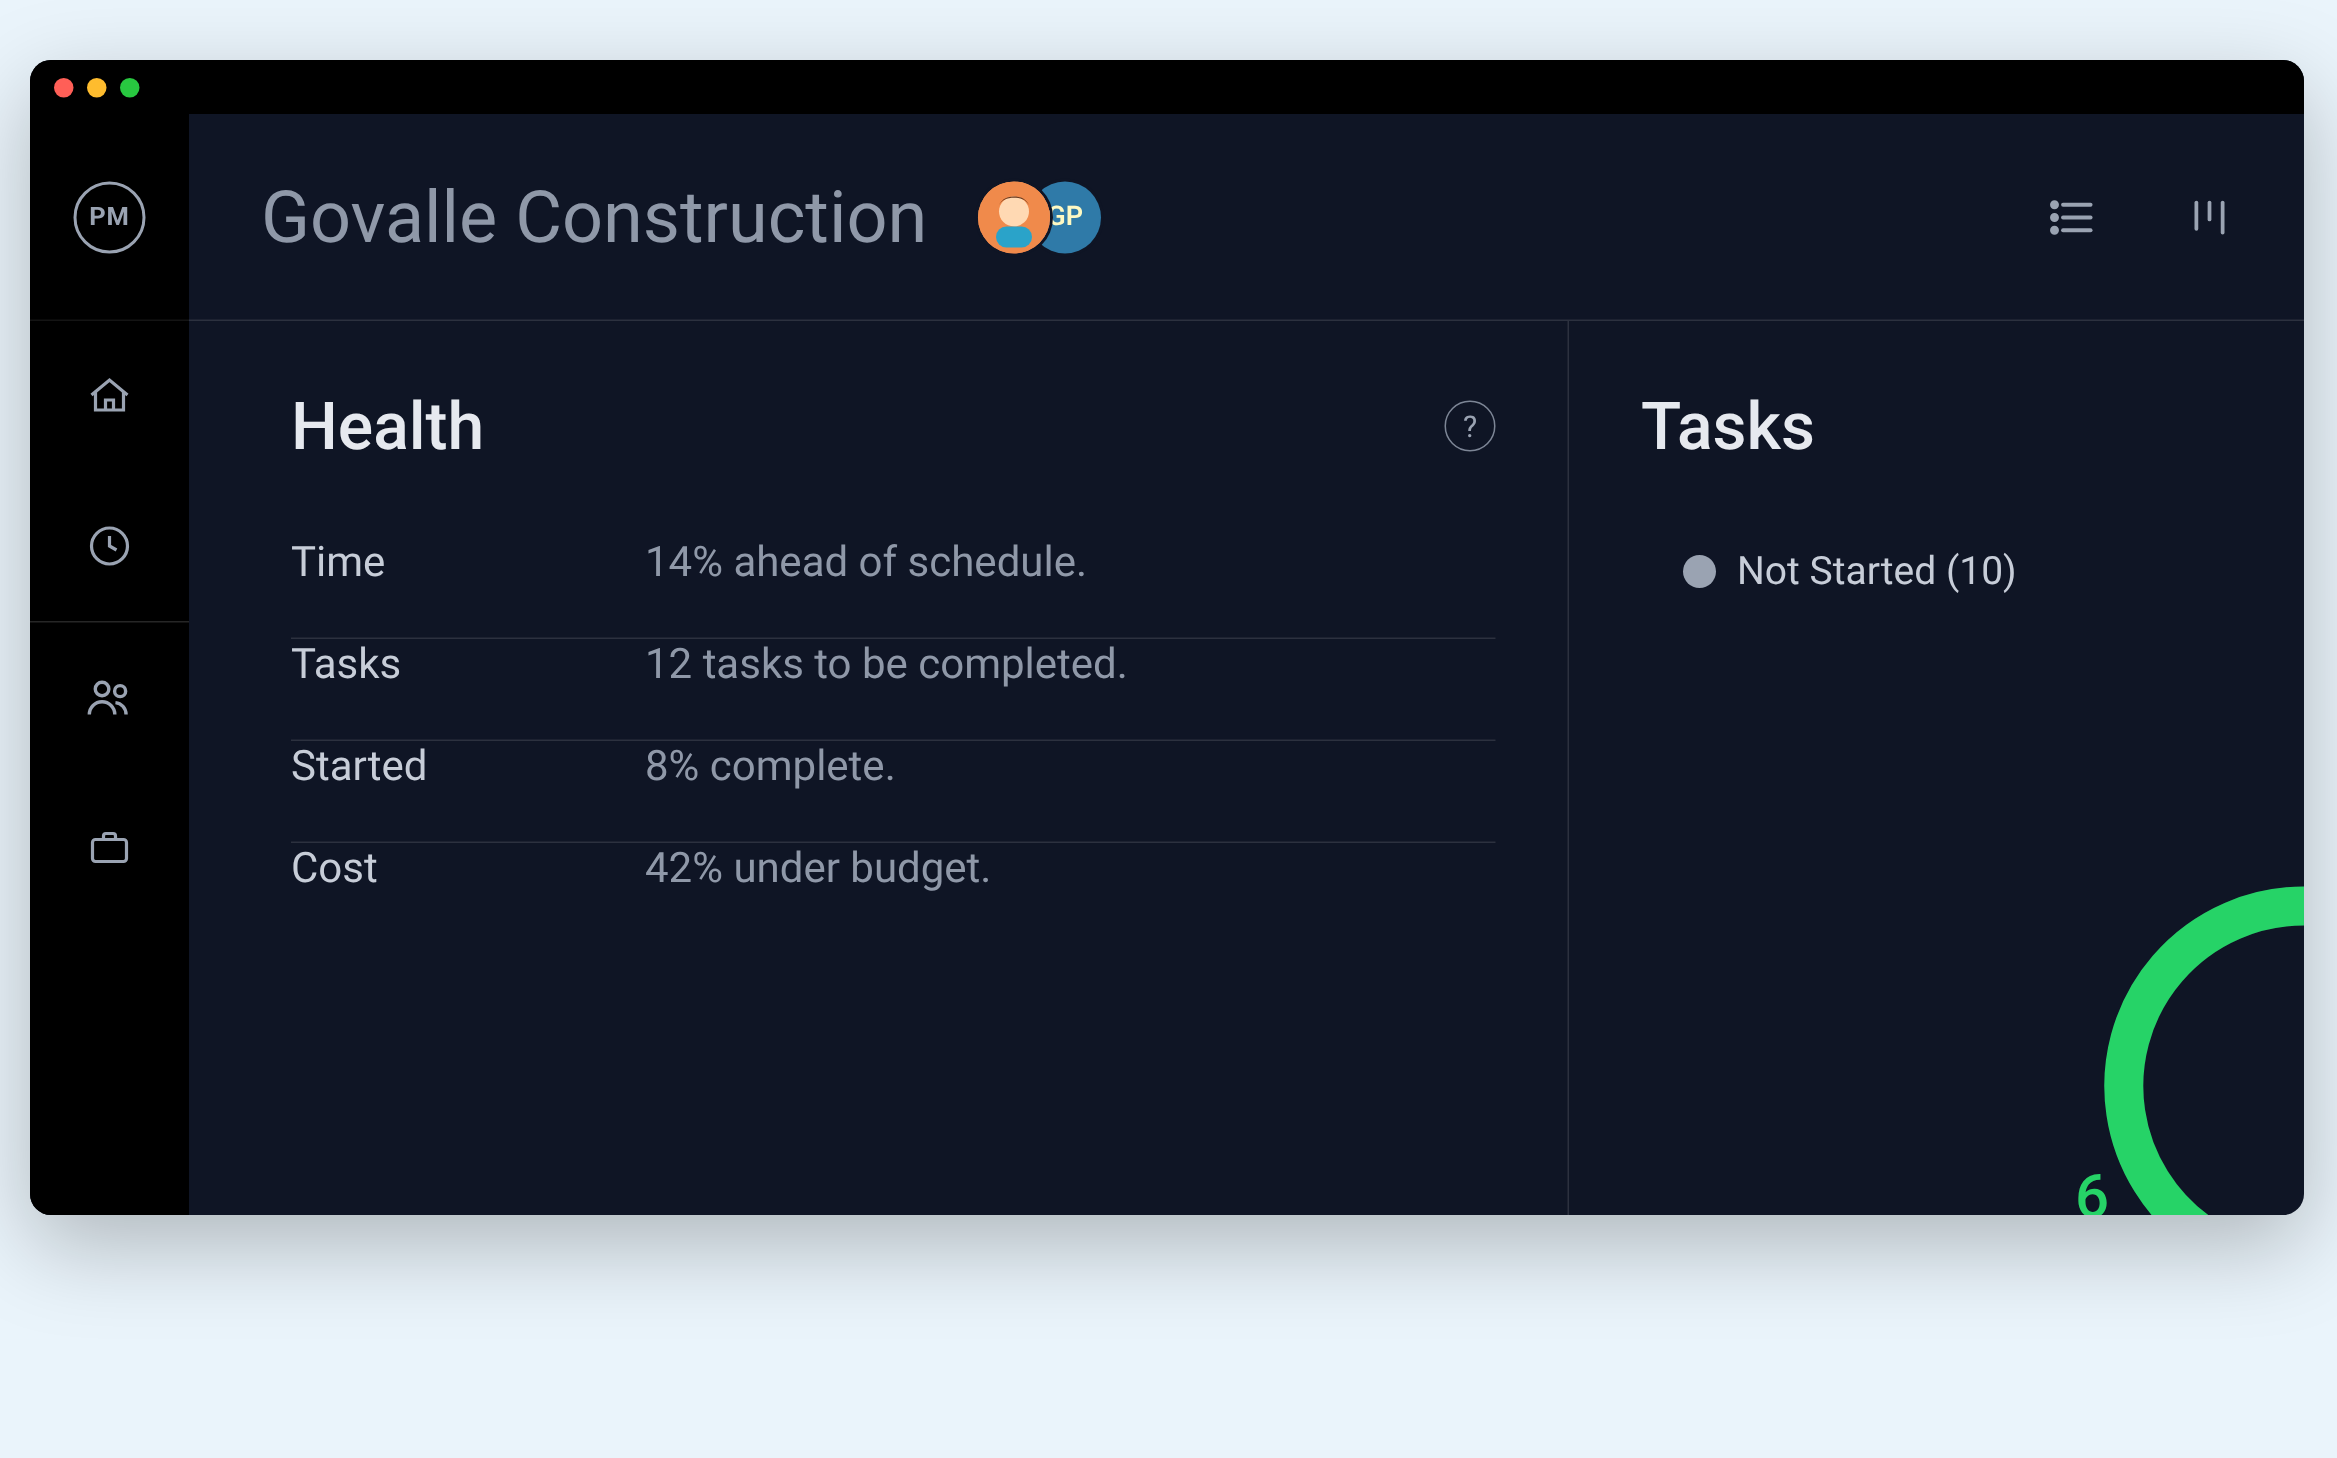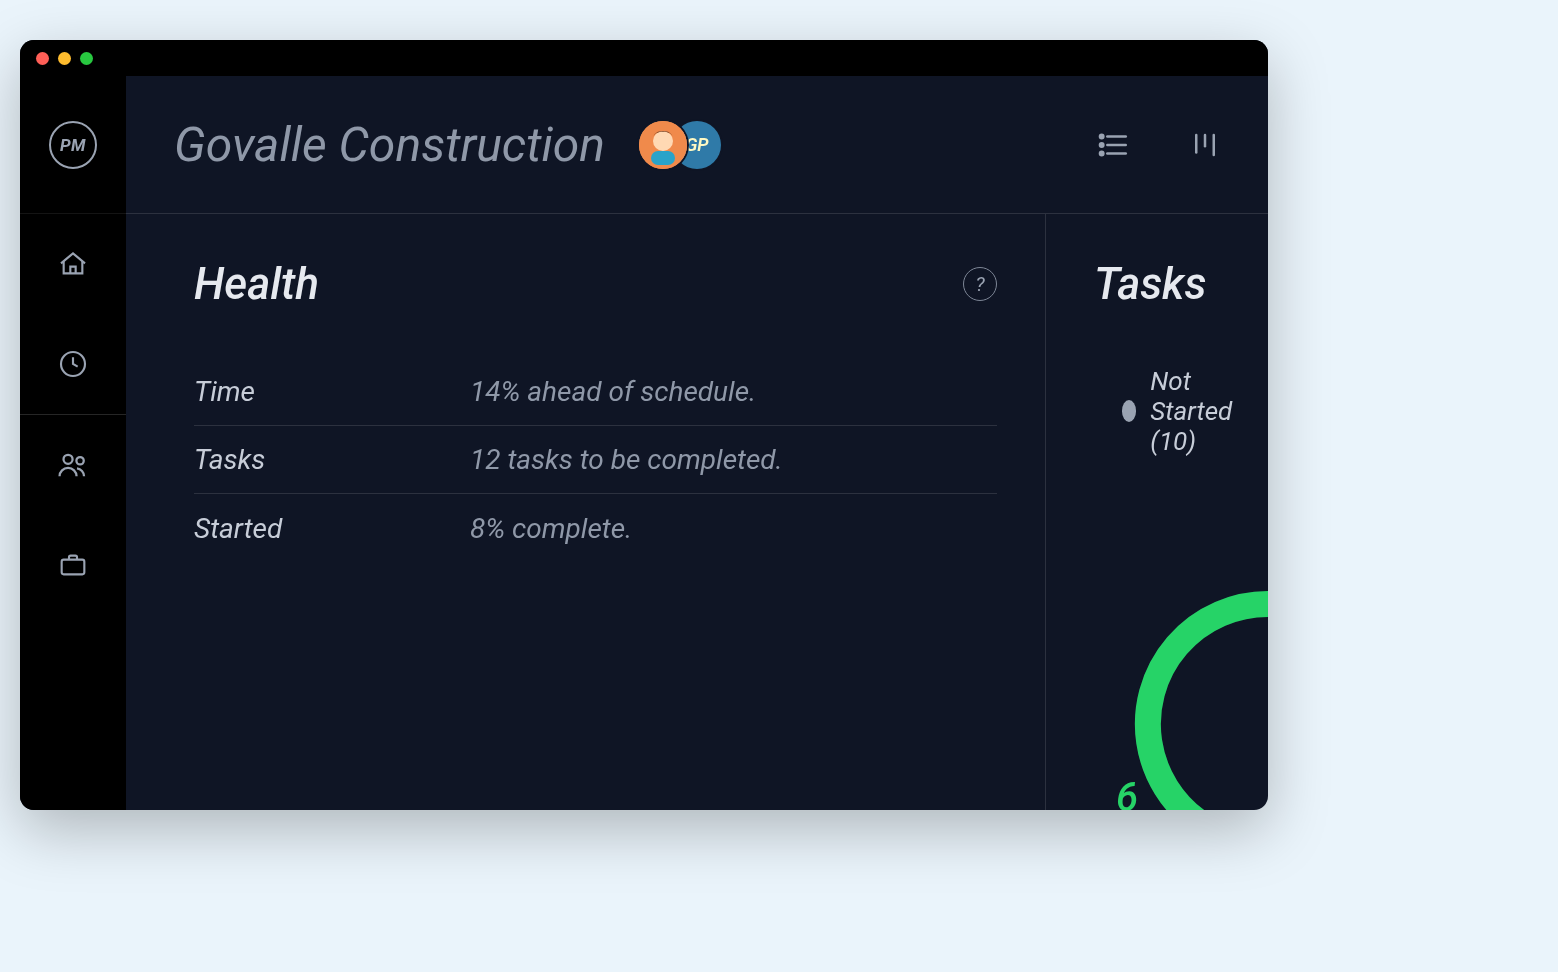"PM" .window { font-style: italic -> none; width: 1248px -> 1516px }
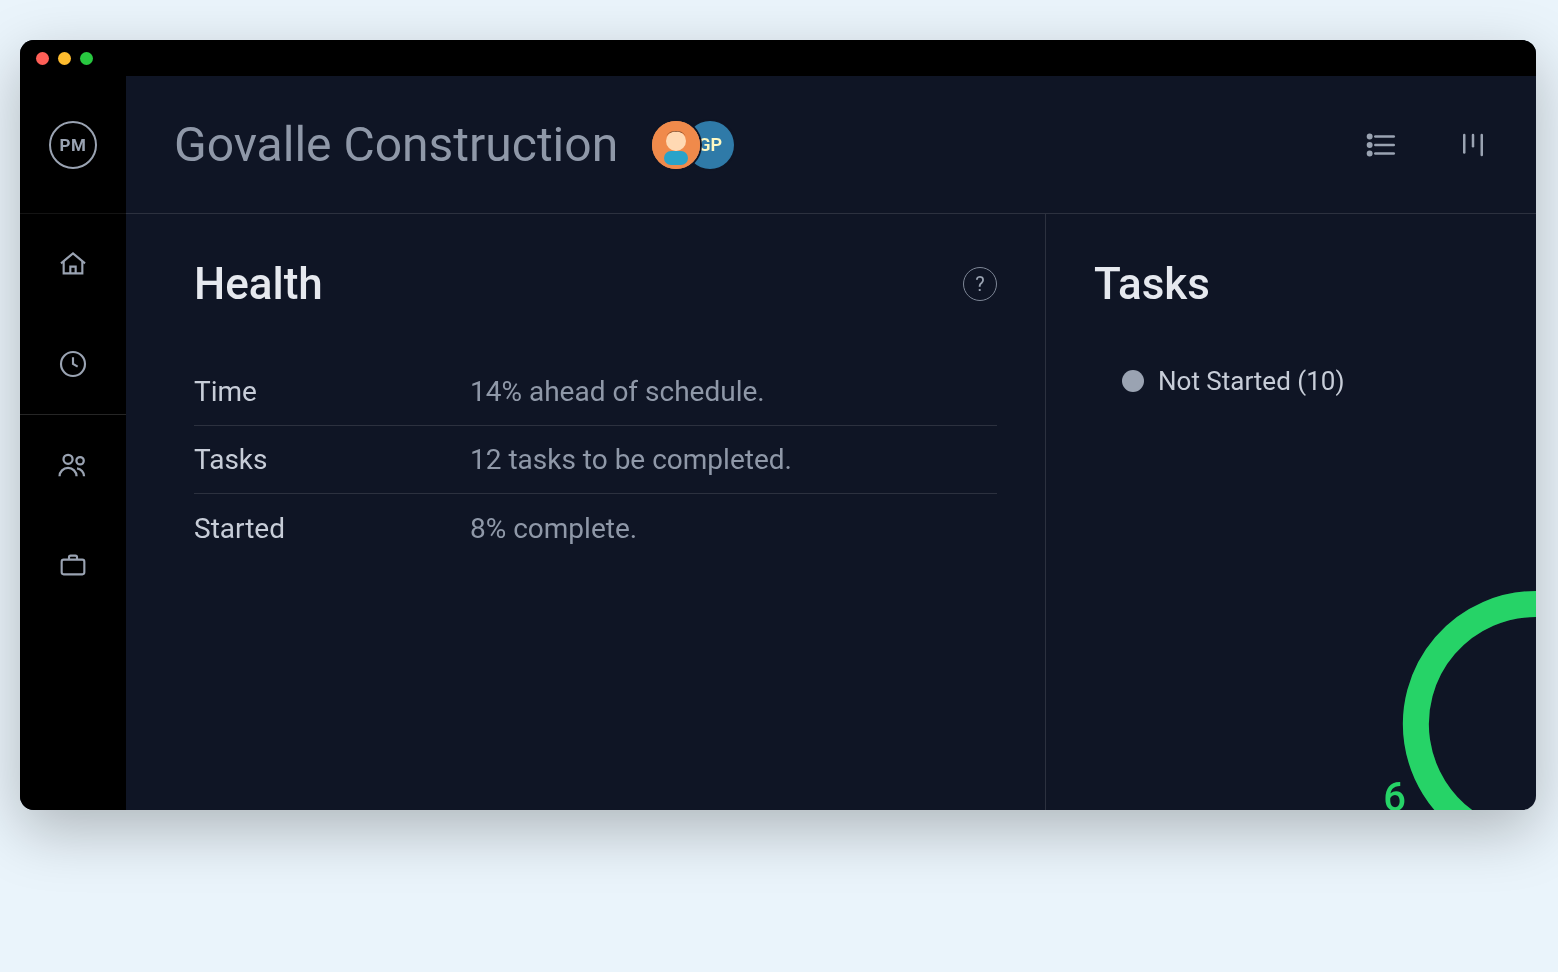"Time" .metric-row { align-items: center -> none; gap: 40px -> none }
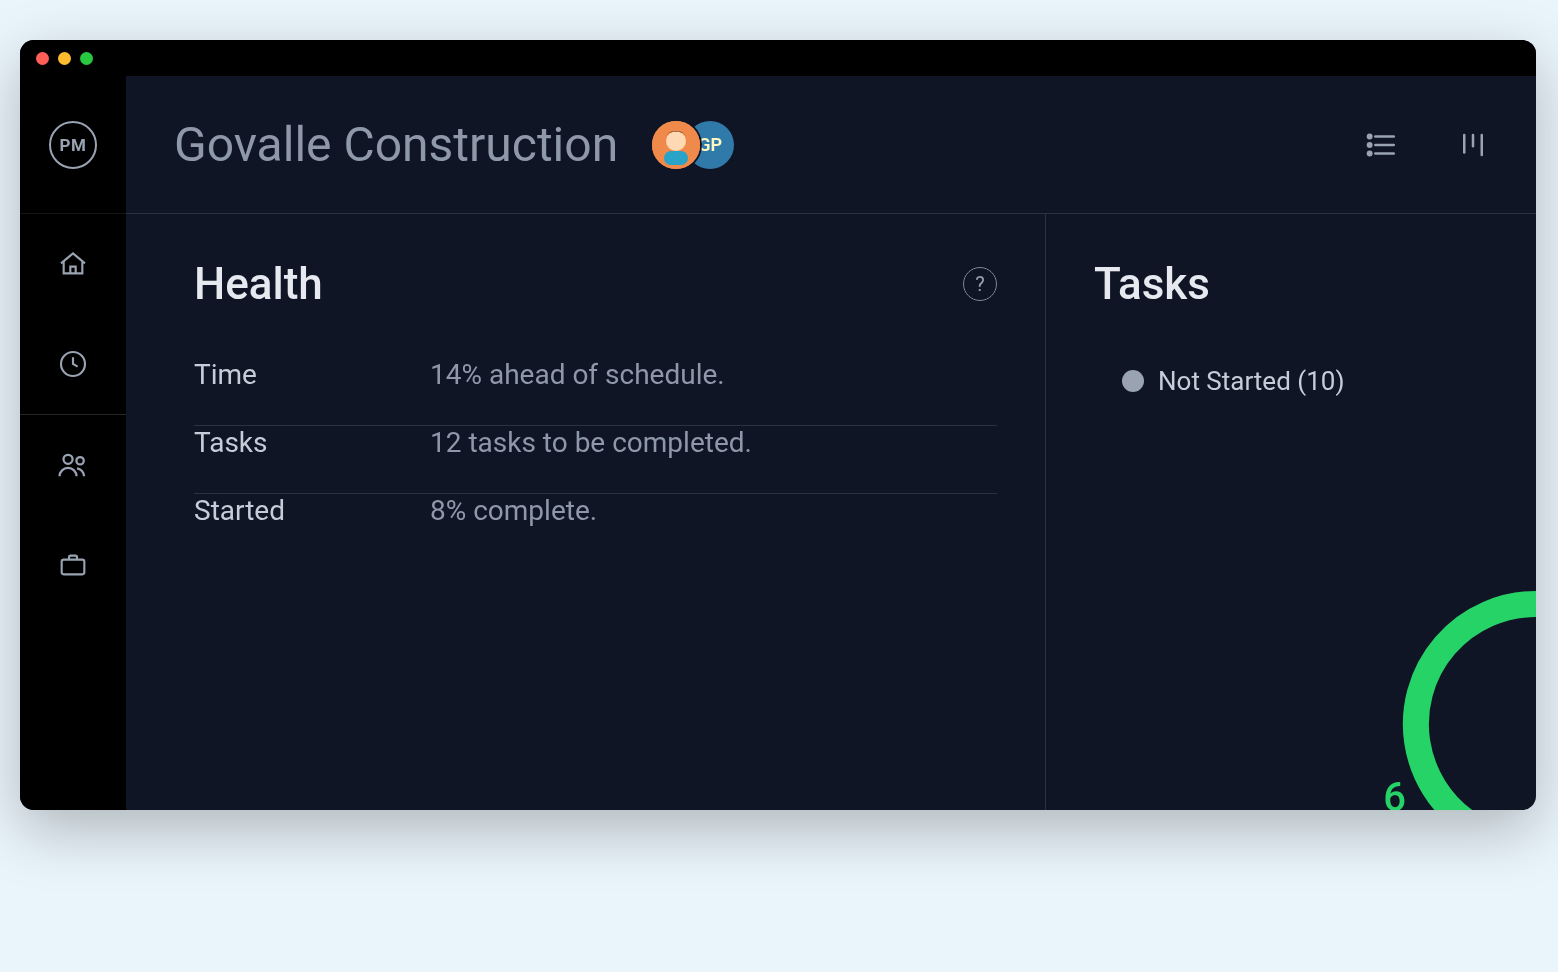"Cost" div.metric-row { html: none -> <div> <div>Cost</div> <div>42% under budget.</div> </div> }
